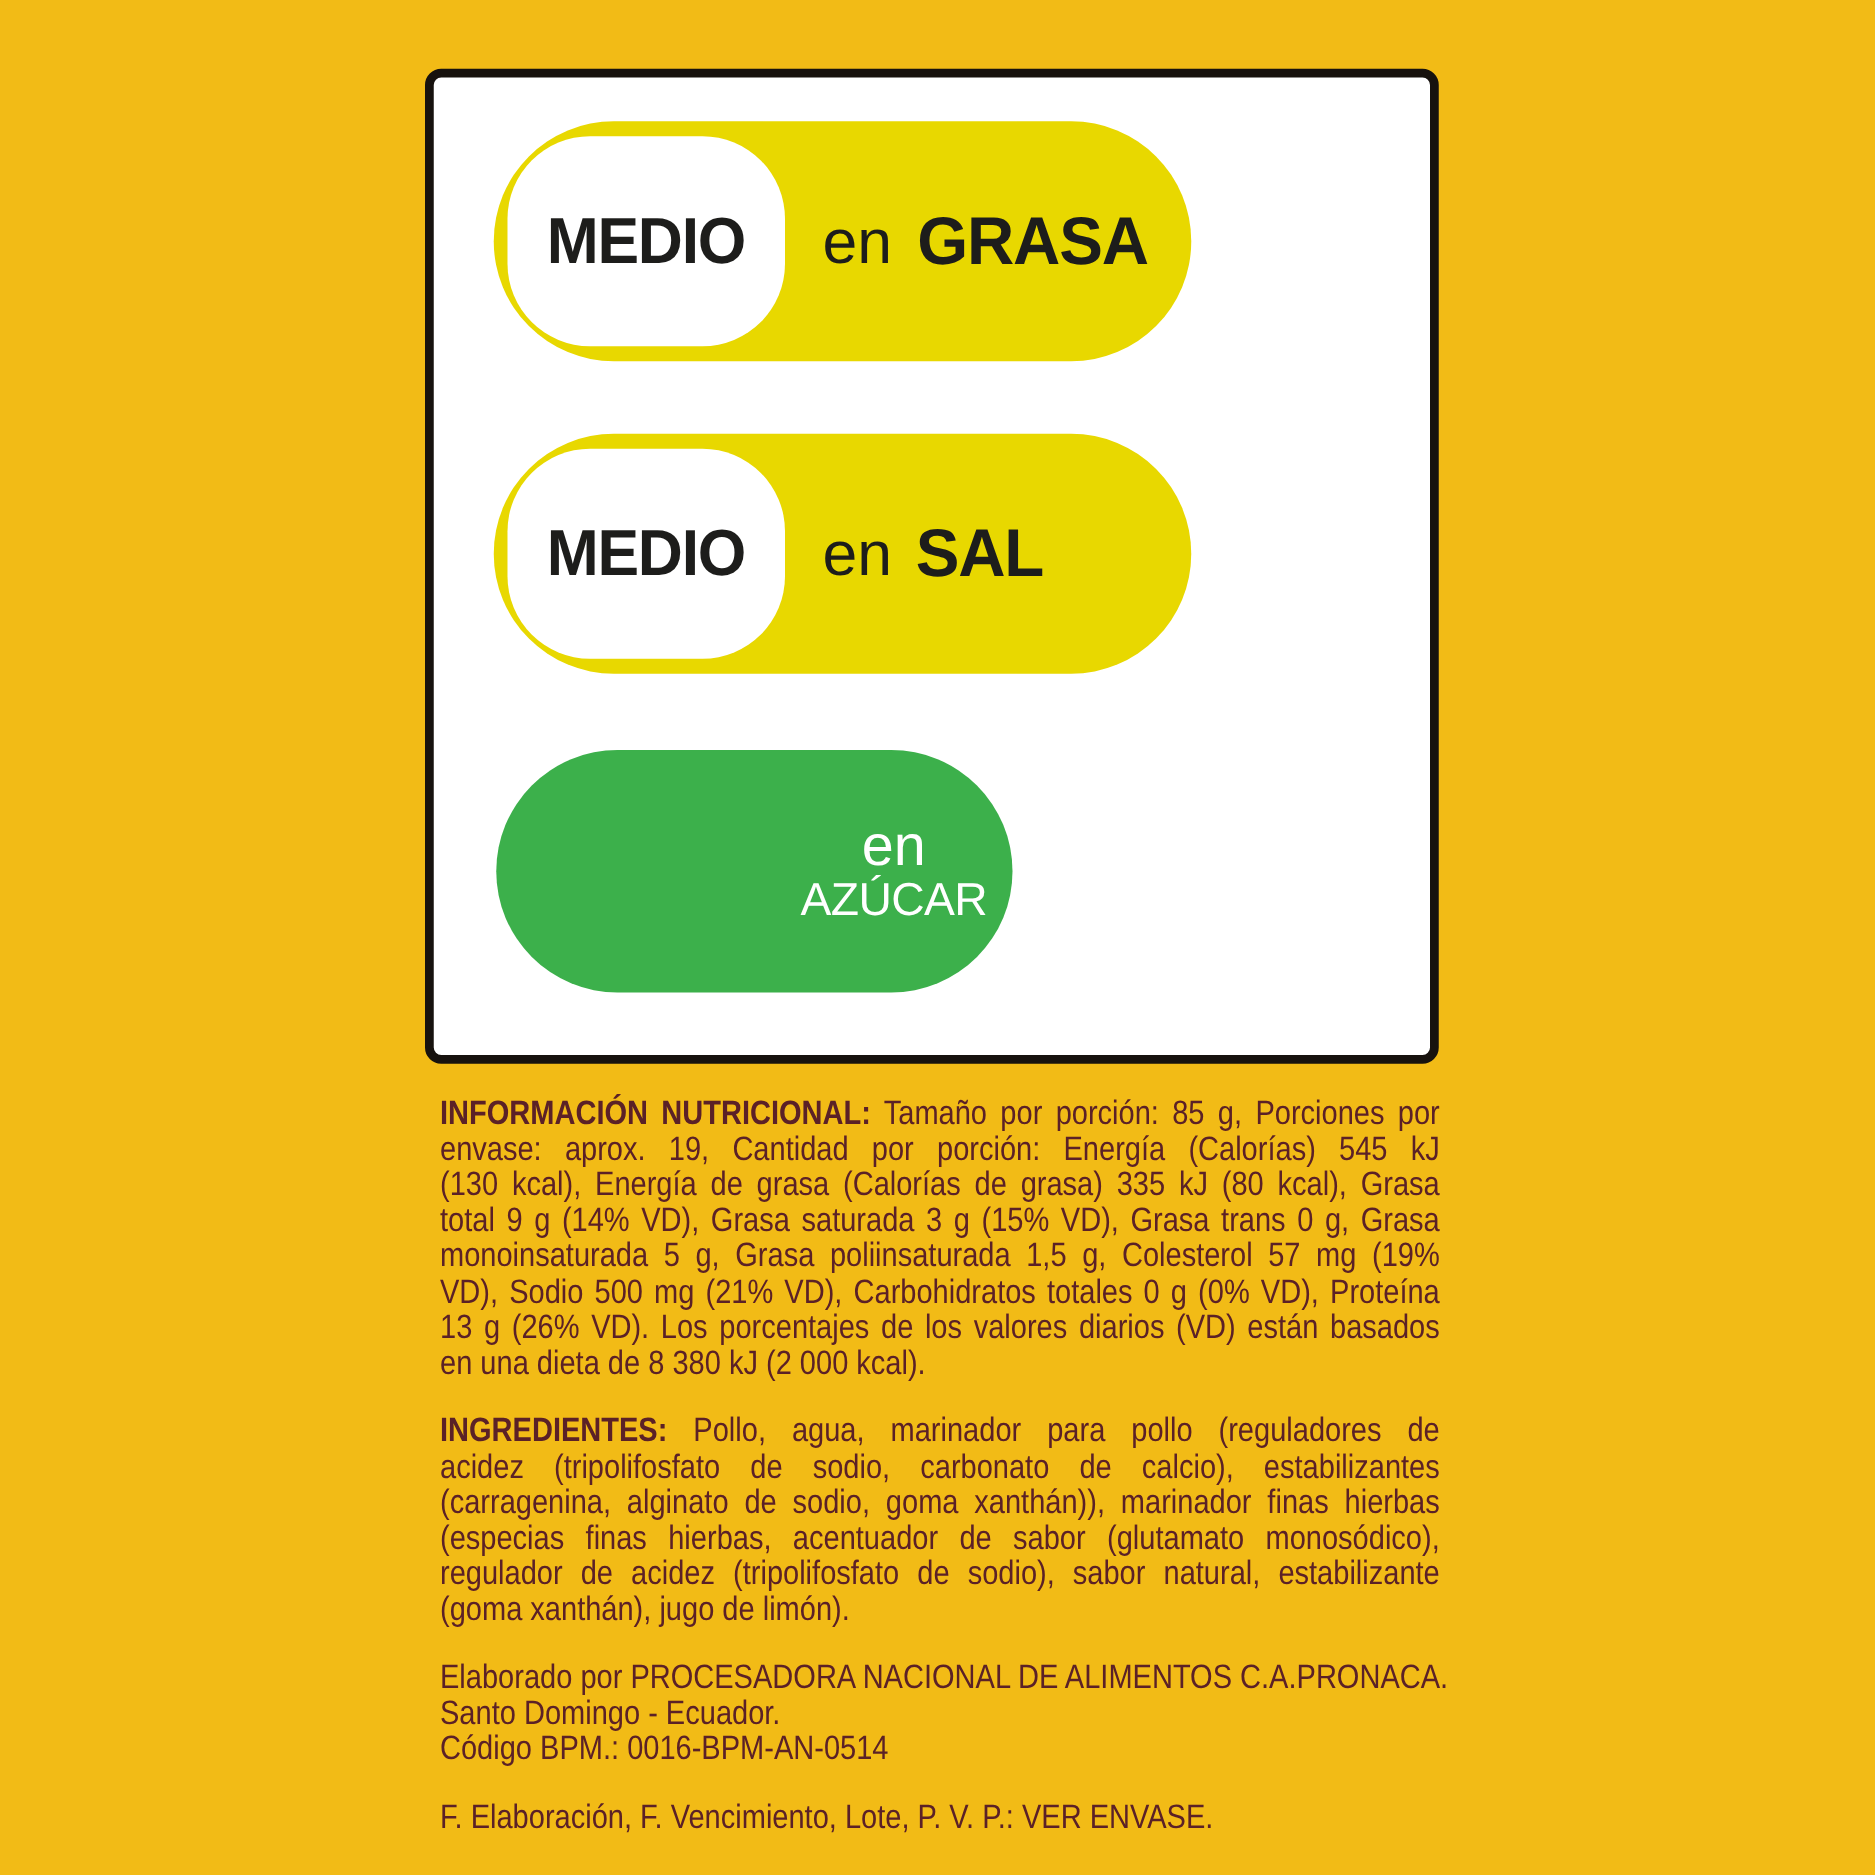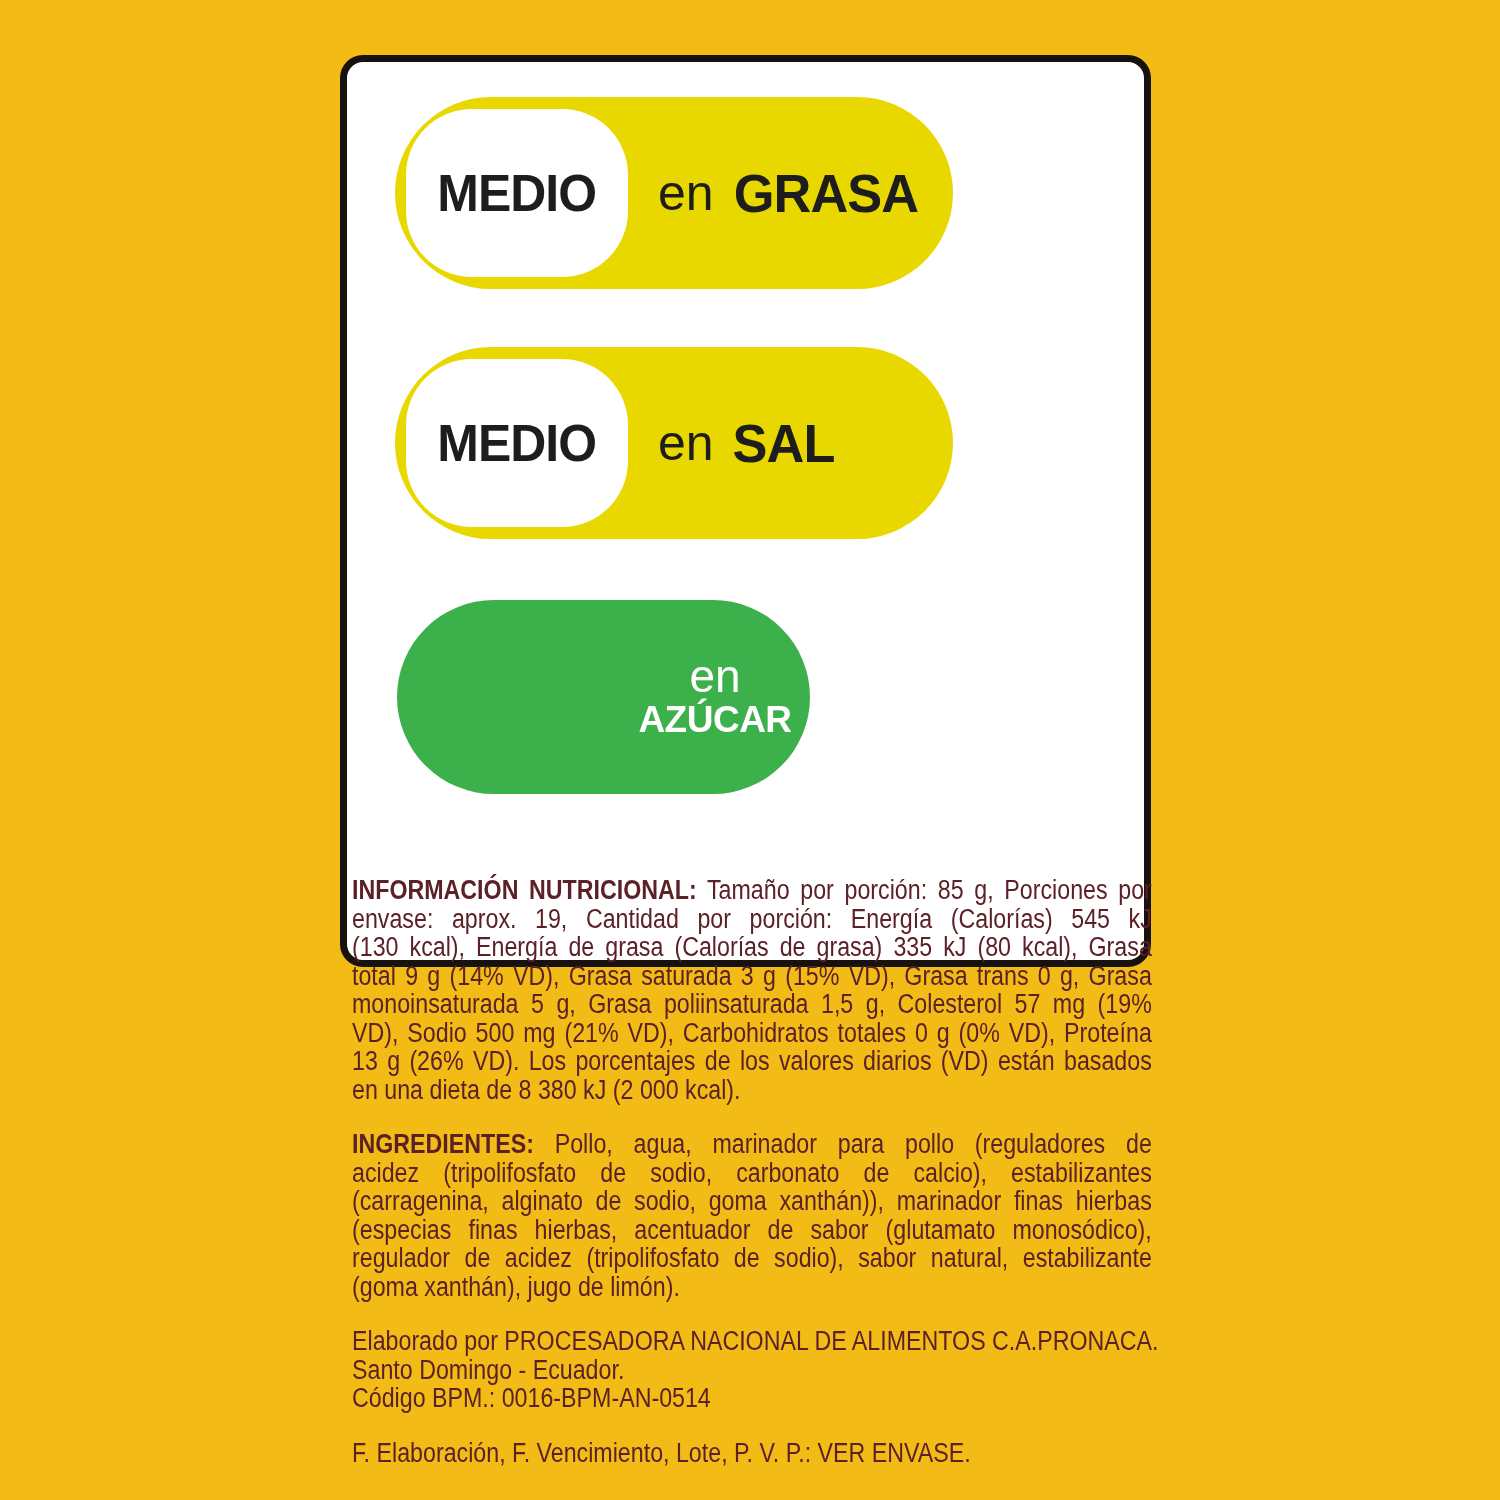"MEDIO" .card { border-radius: 23px -> 13px; height: 912px -> 796px }
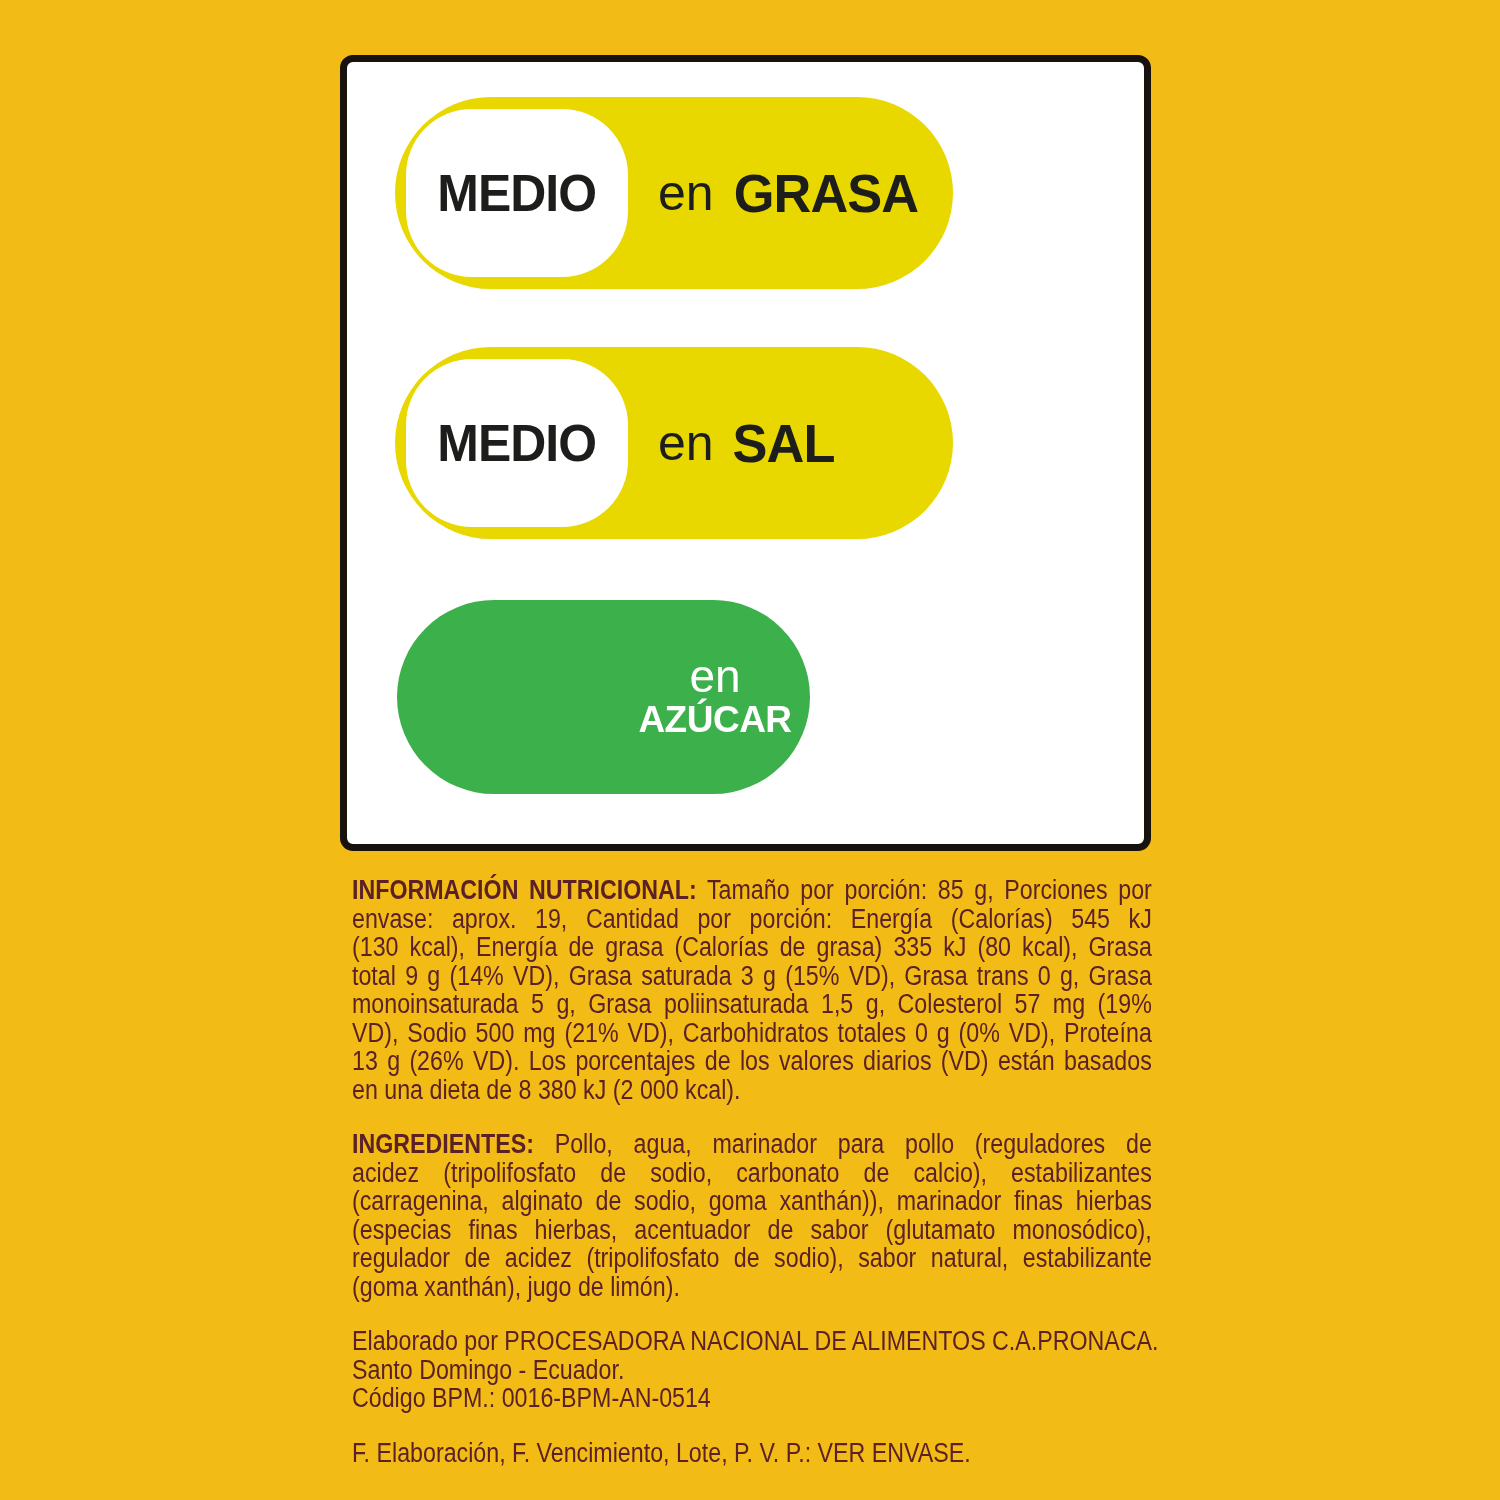"AZÚCAR" .gtext .nut { font-weight: bold -> normal }
